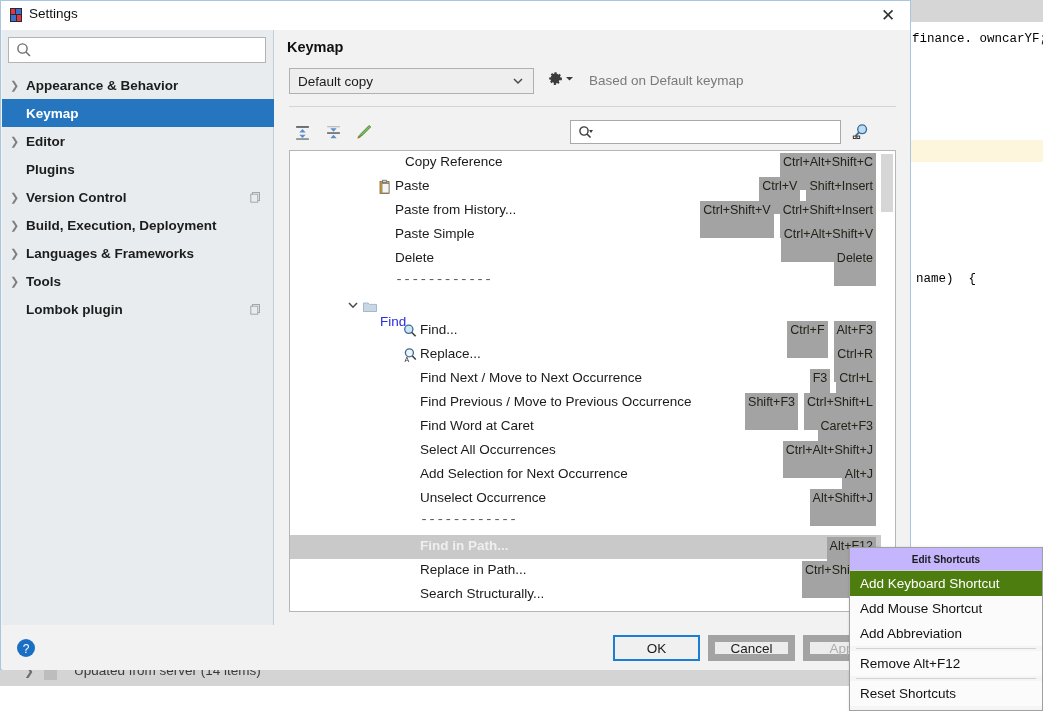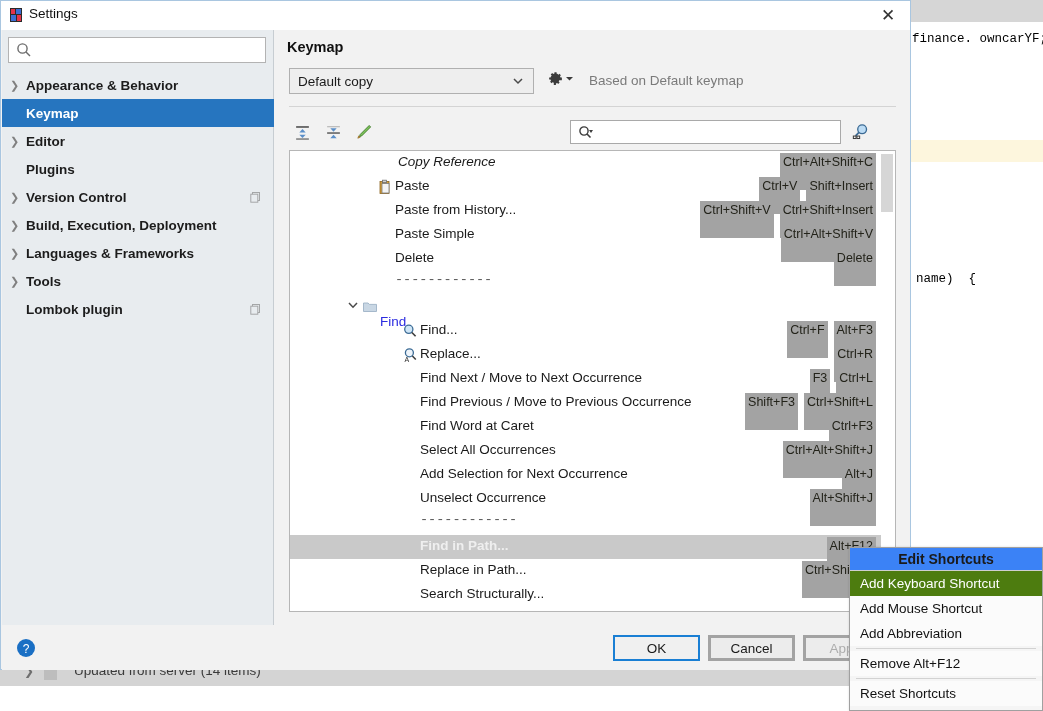"Copy Reference" span.tlabel { font-style: italic -> none; left: 108px -> 115px }
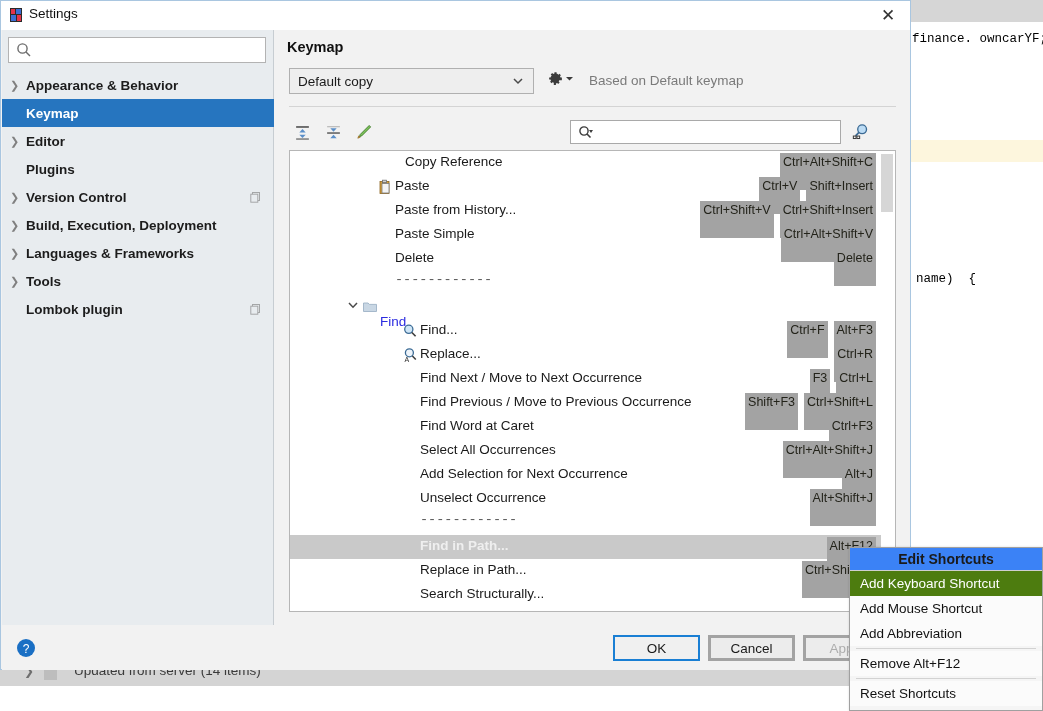"Ctrl+F3" span.sc { text: Ctrl+F3 -> Caret+F3 }
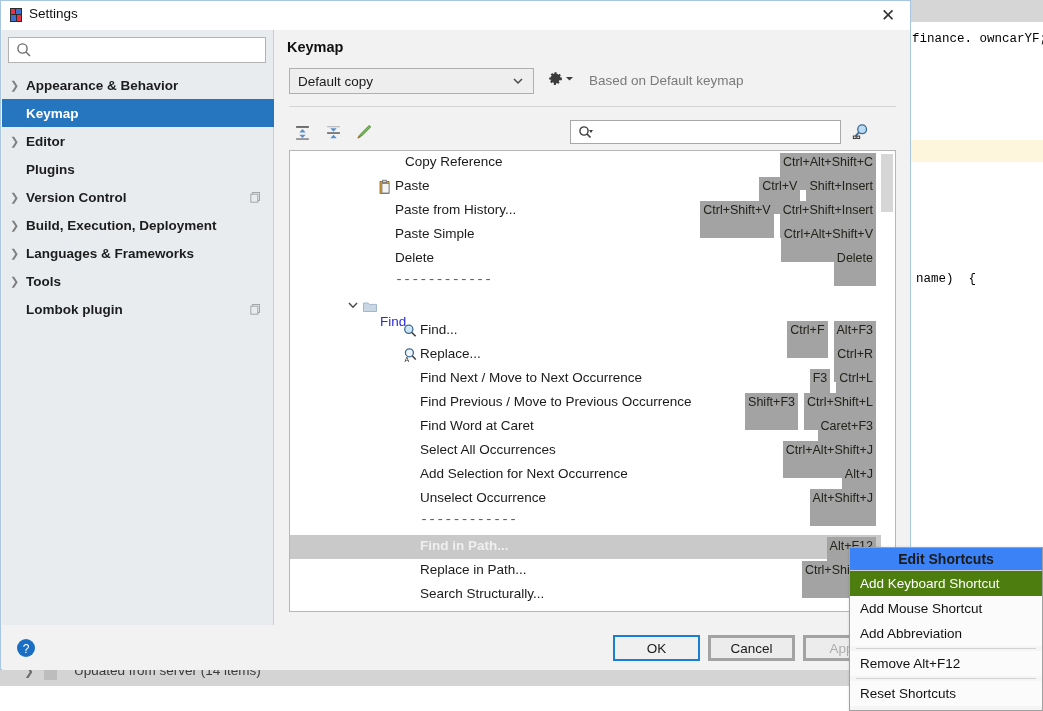"Edit Shortcuts" .ctx-title { background: #3b82f6 -> #c4b5fd; font-size: 14px -> 10px }
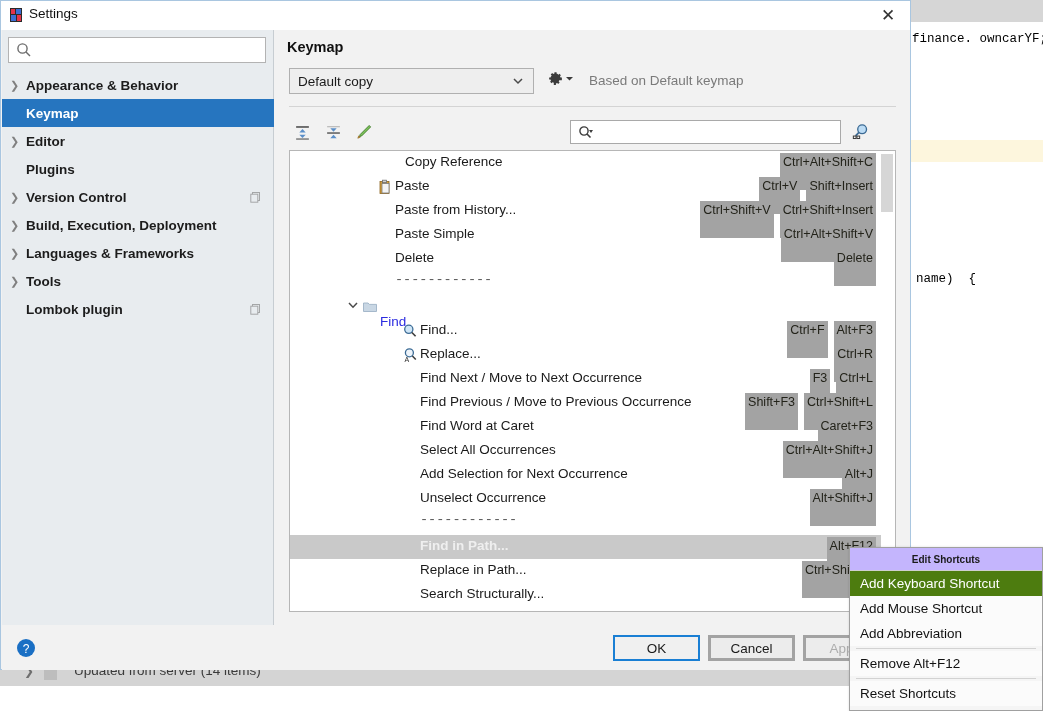"Cancel" .dlg-btn { border: 3px solid #a3a3a3 -> 7px solid #a3a3a3 }
